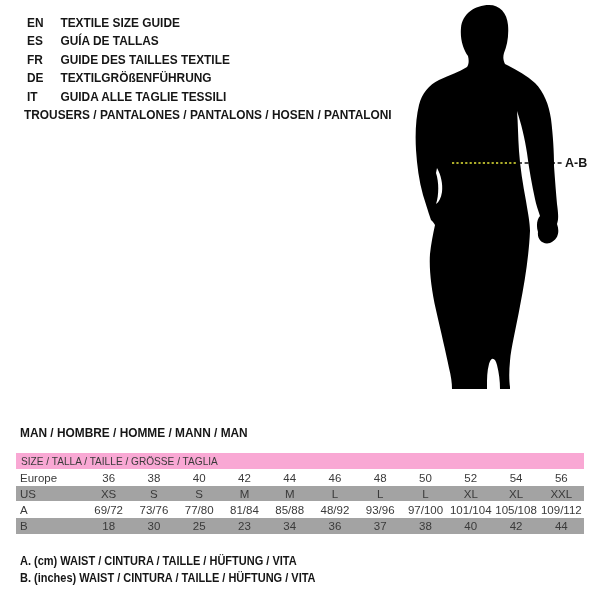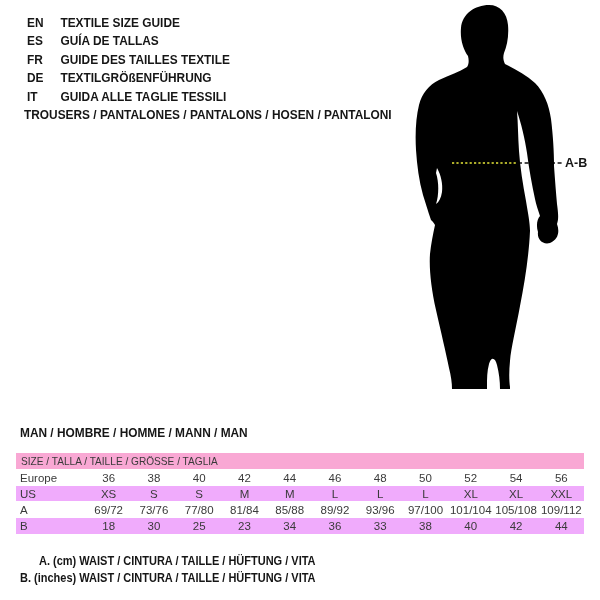"US" table.sizes tr.alt { background: #f0abfc -> #a3a3a3 }
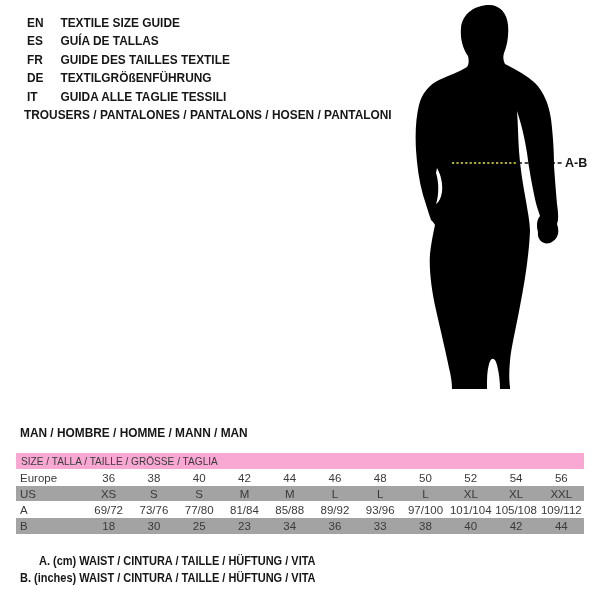"89/92" td { text: 89/92 -> 48/92 }
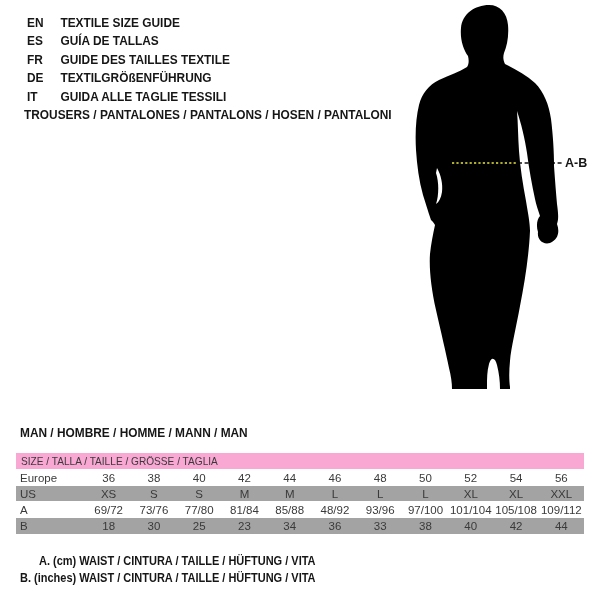"33" td { text: 33 -> 37 }
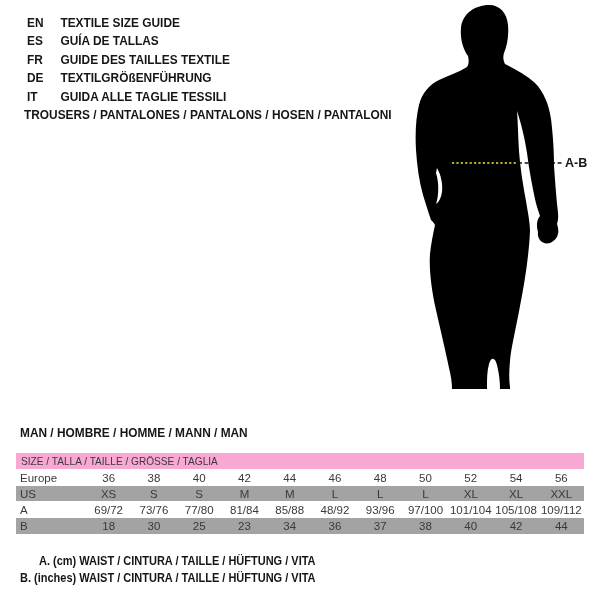"A. (cm) WAIST / CINTURA" .notes { text-align: right -> none }
